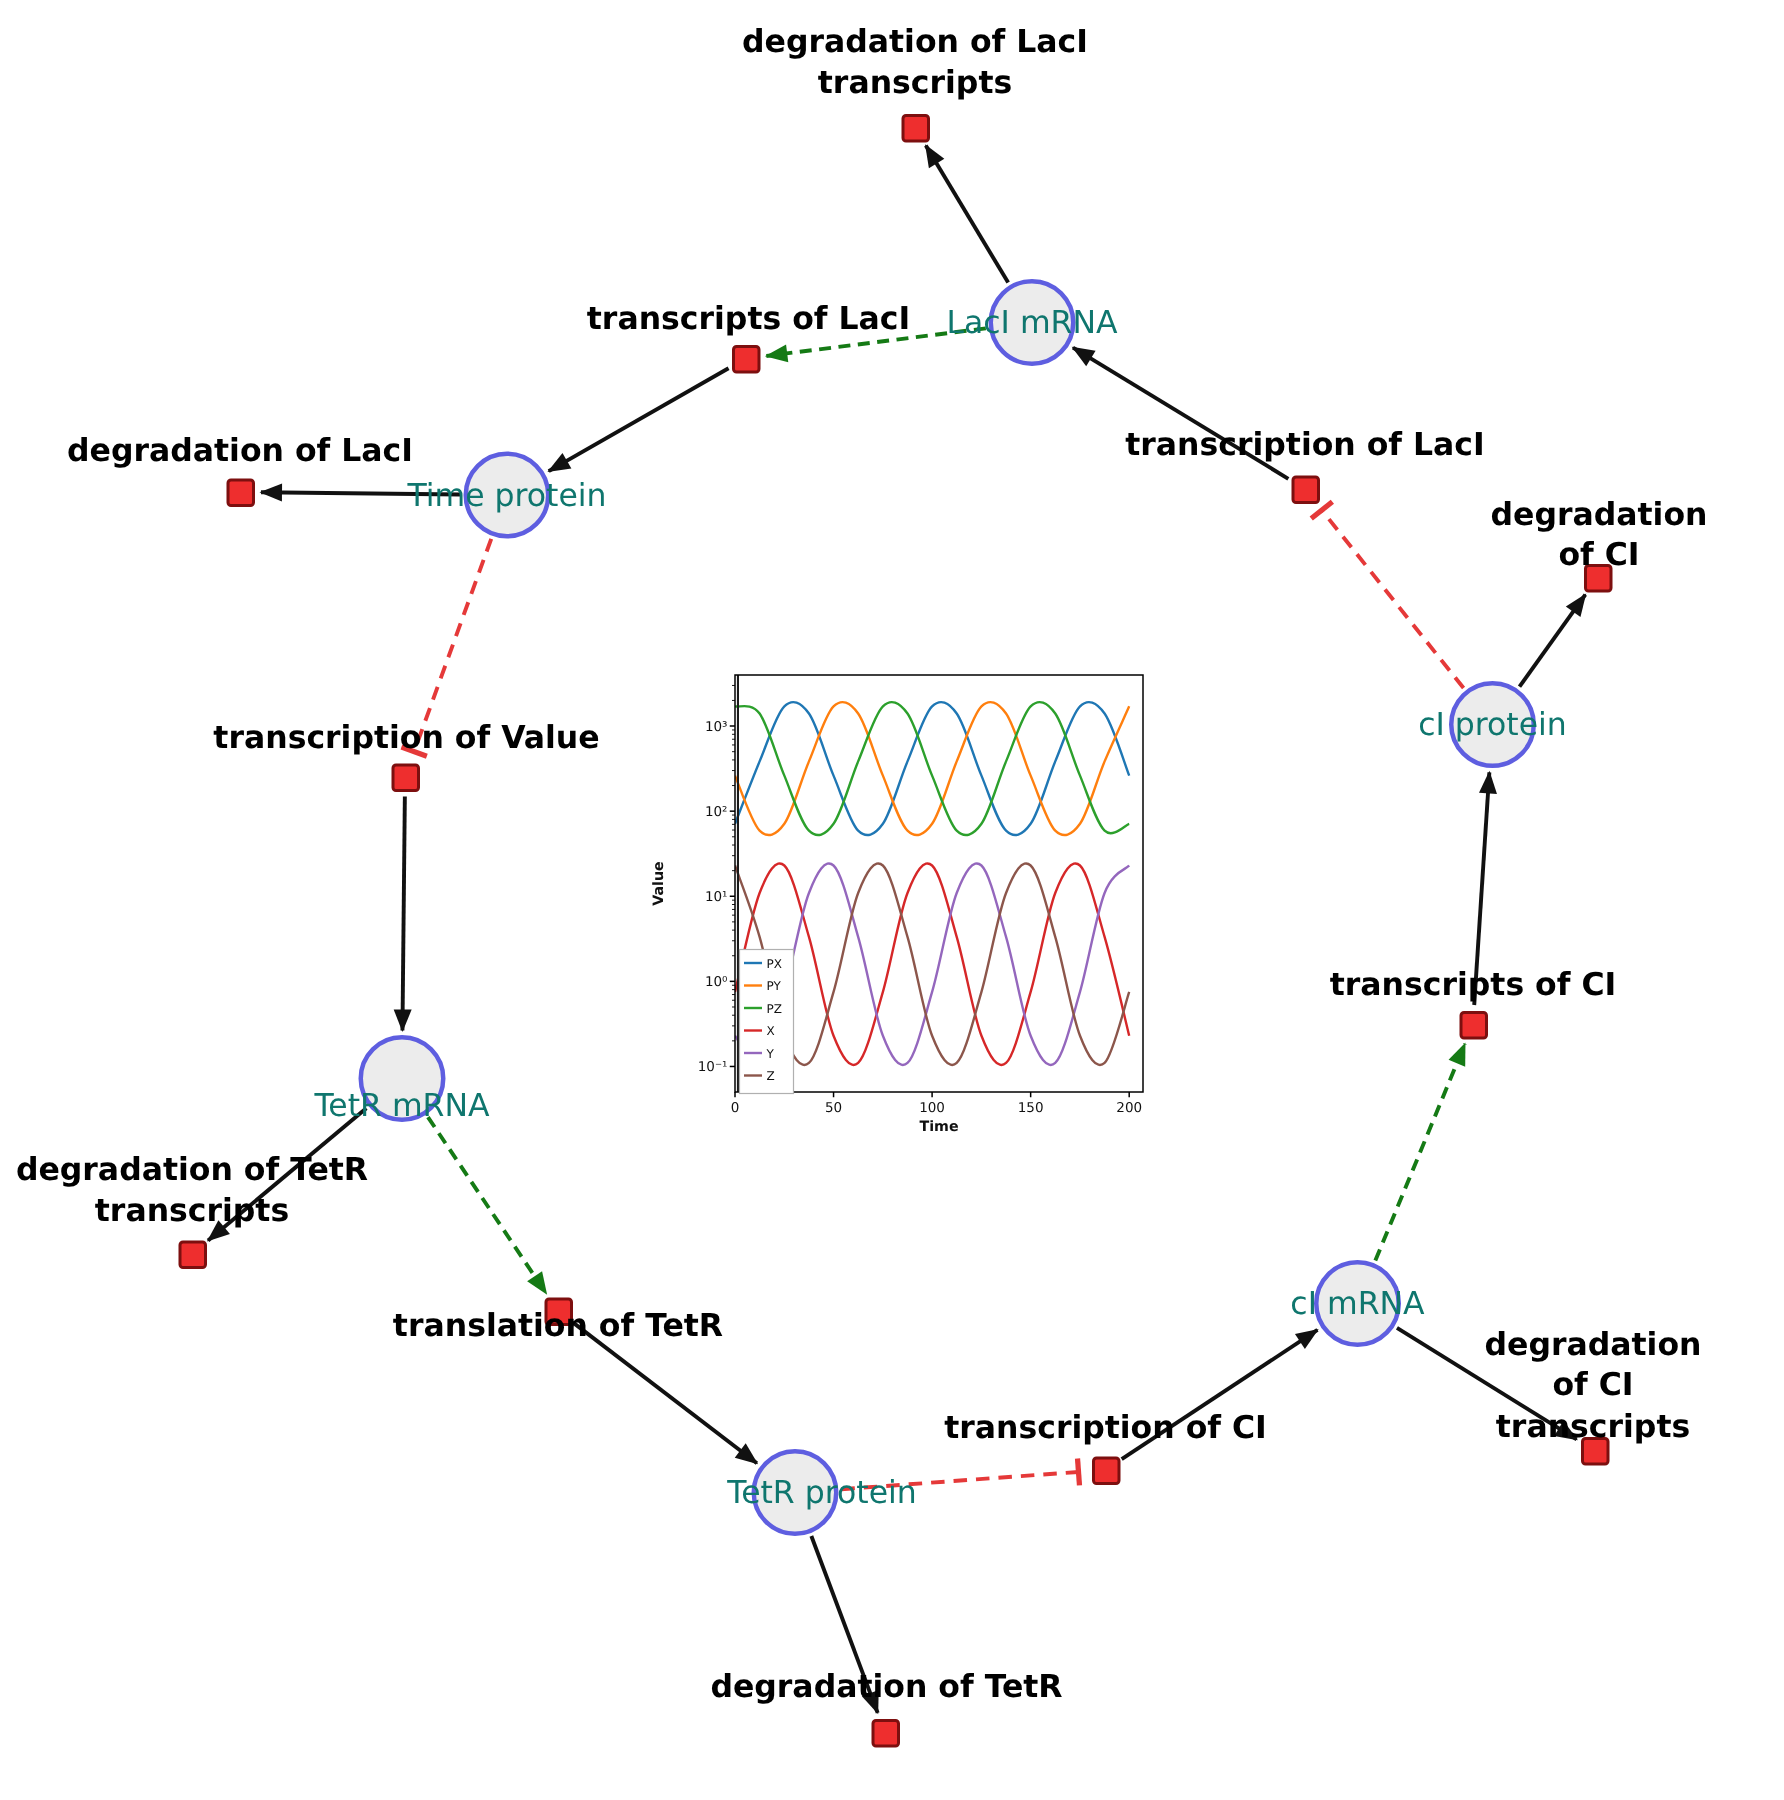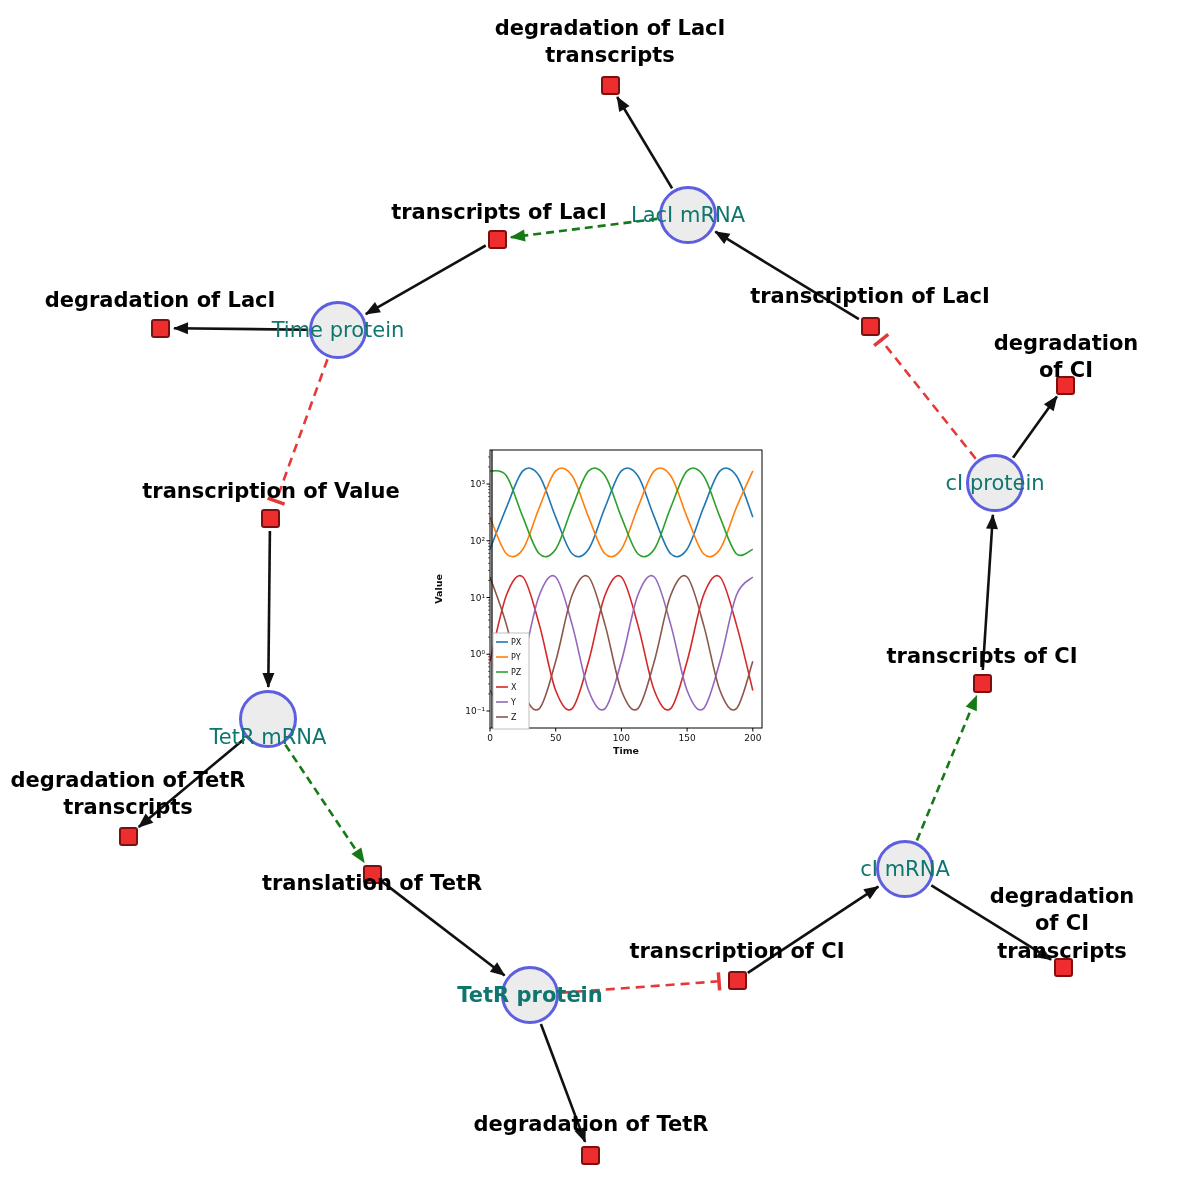"TetR protein" div.species-label { font-weight: bold -> none; left: 530px -> 548px }
